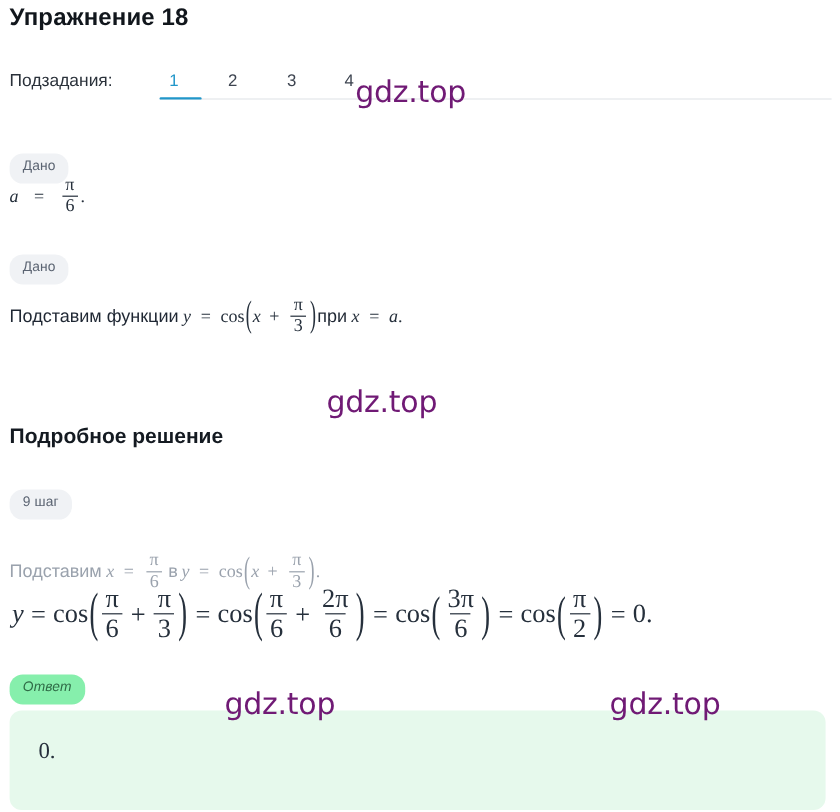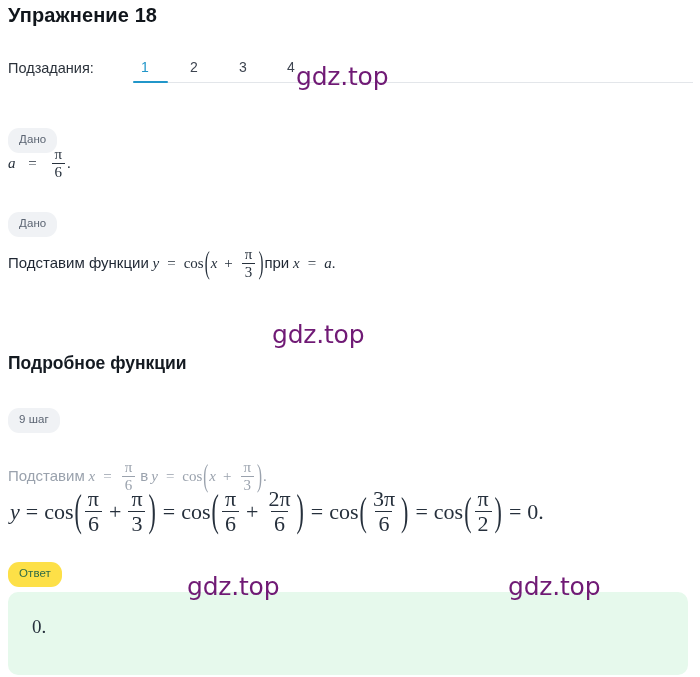"Подробное функции" div { text: функции -> решение }
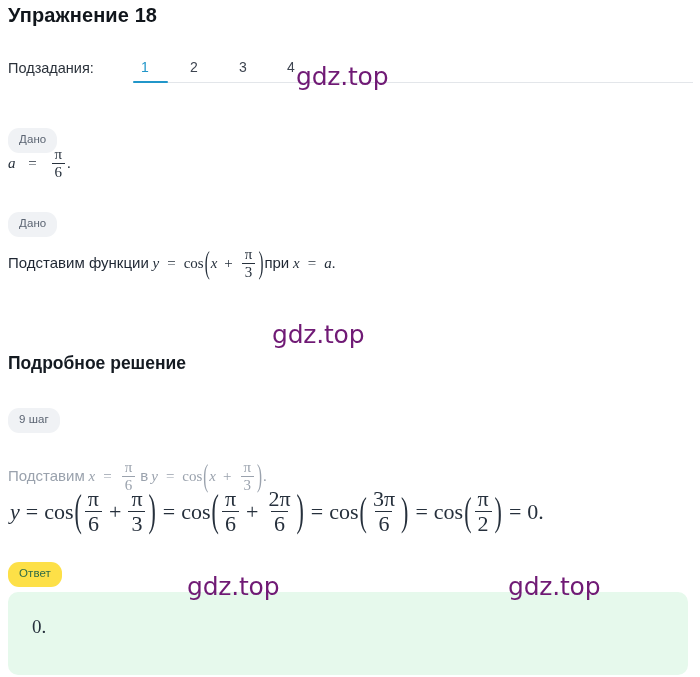"Ответ" .badge.answer { background: #fde047 -> #86efac; font-style: none -> italic }
